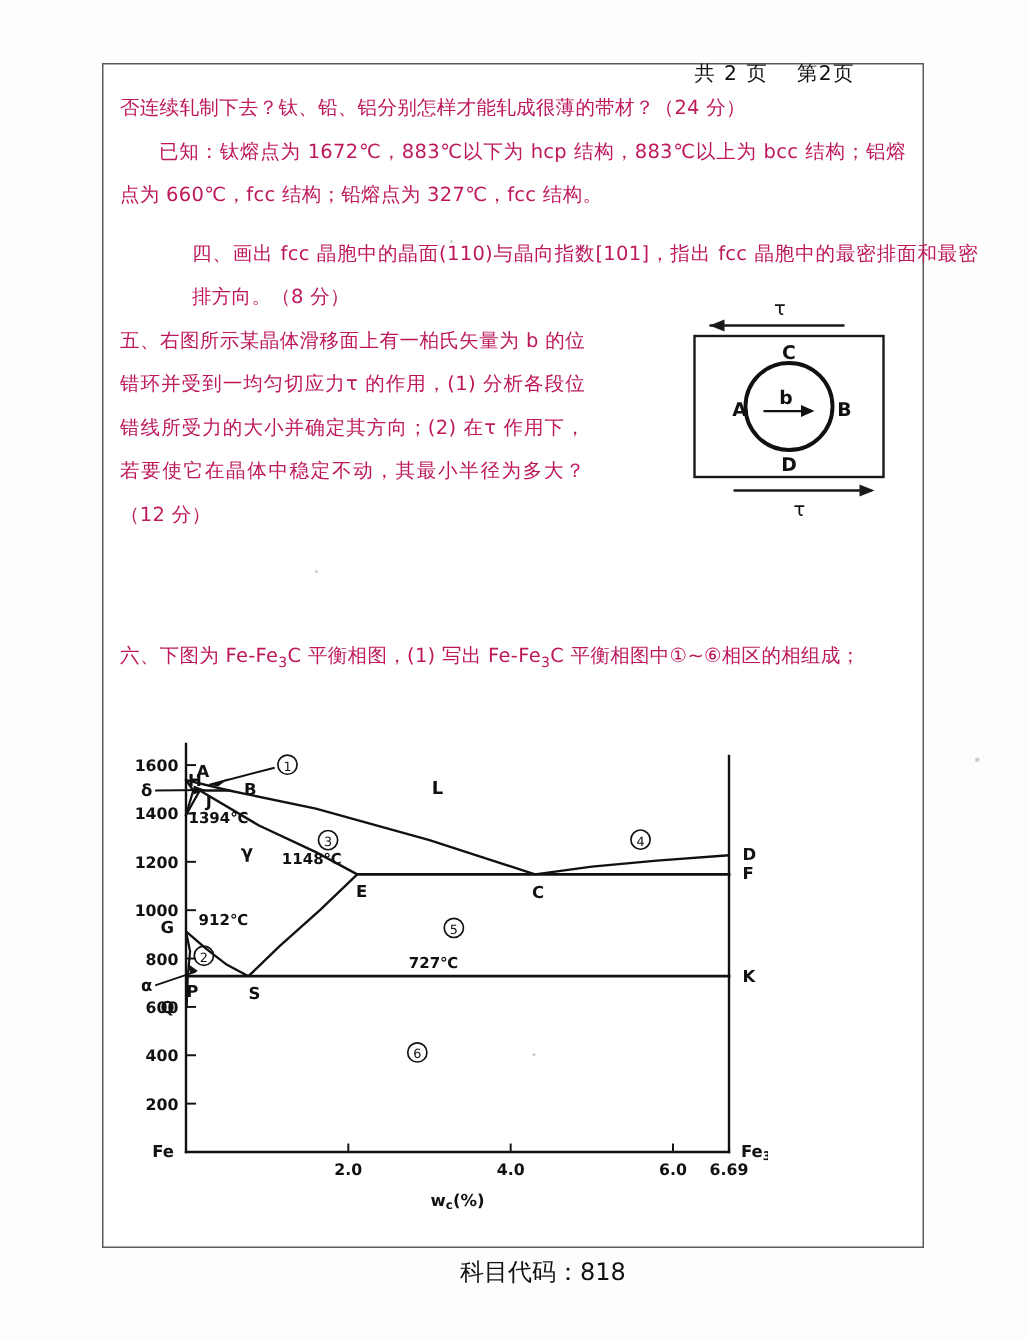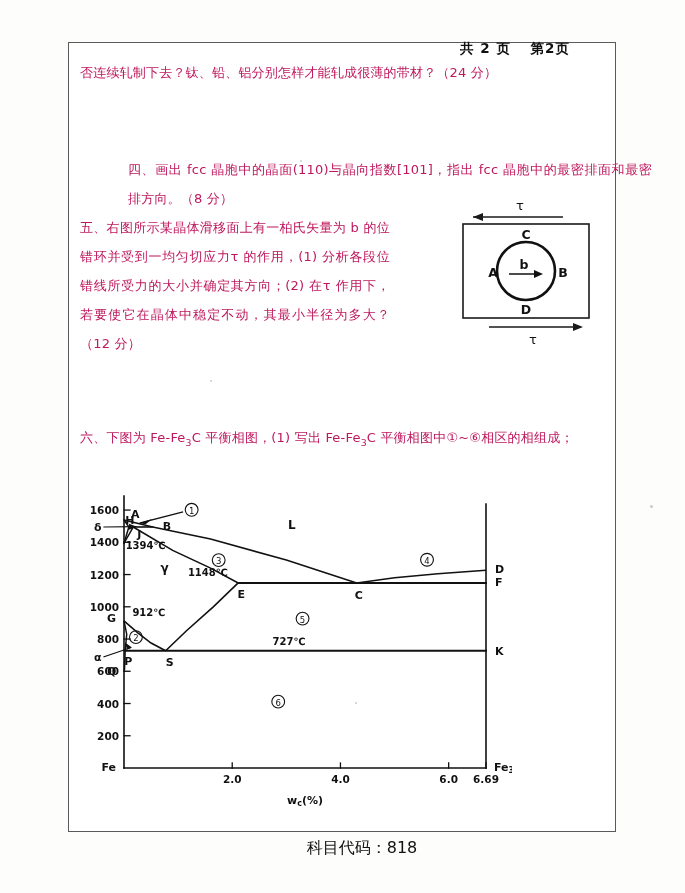"共 2 页 第2页" #header-line { font-weight: bold -> normal }
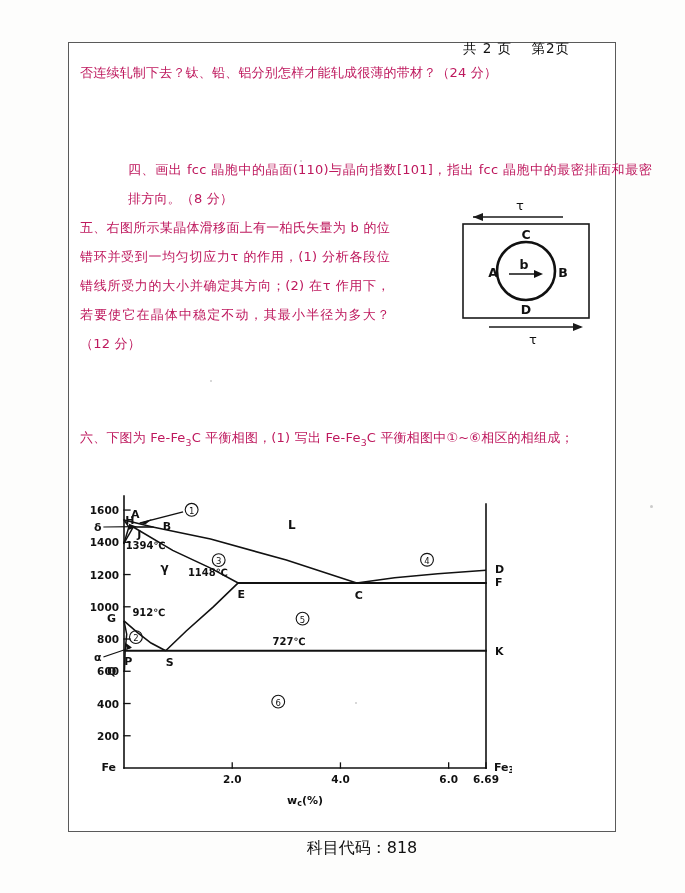"已知：钛熔点为 1672℃，883℃以下为 hcp 结构，883℃以上为 bcc" p.indent { html: none -> <p>已知：钛熔点为 1672℃，883℃以下为 hcp 结构，883℃以上为 bcc 结构；铝熔点为 660℃，fcc 结构；铅熔点为 327℃，fcc 结构。</p> }
